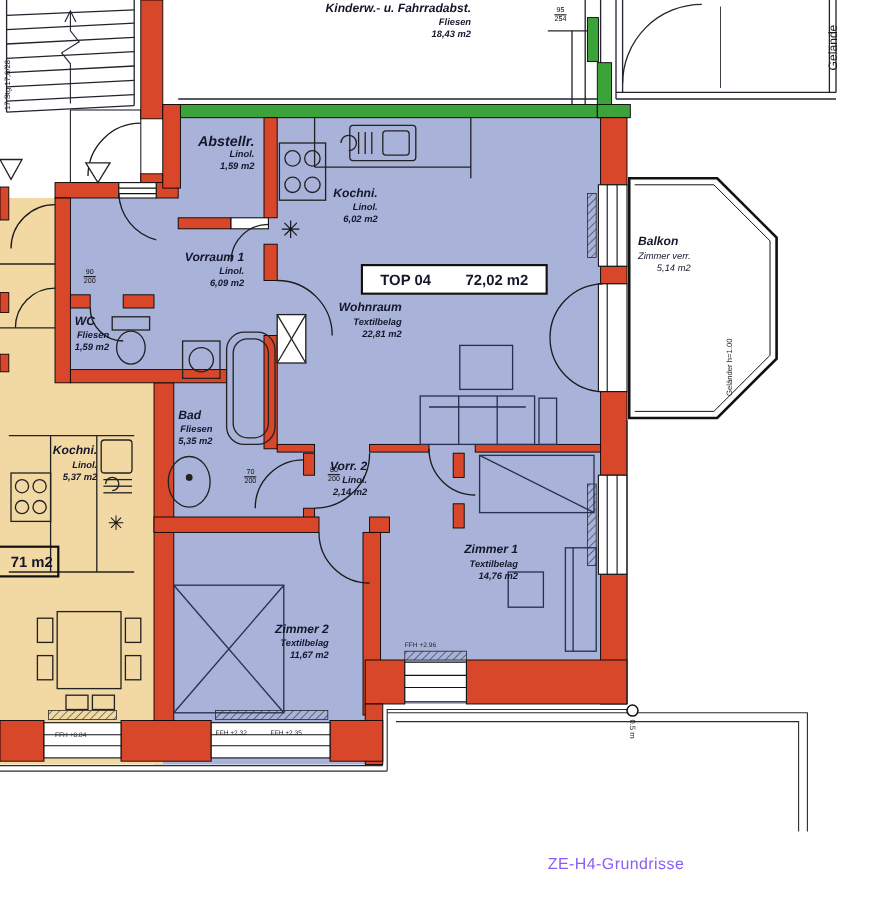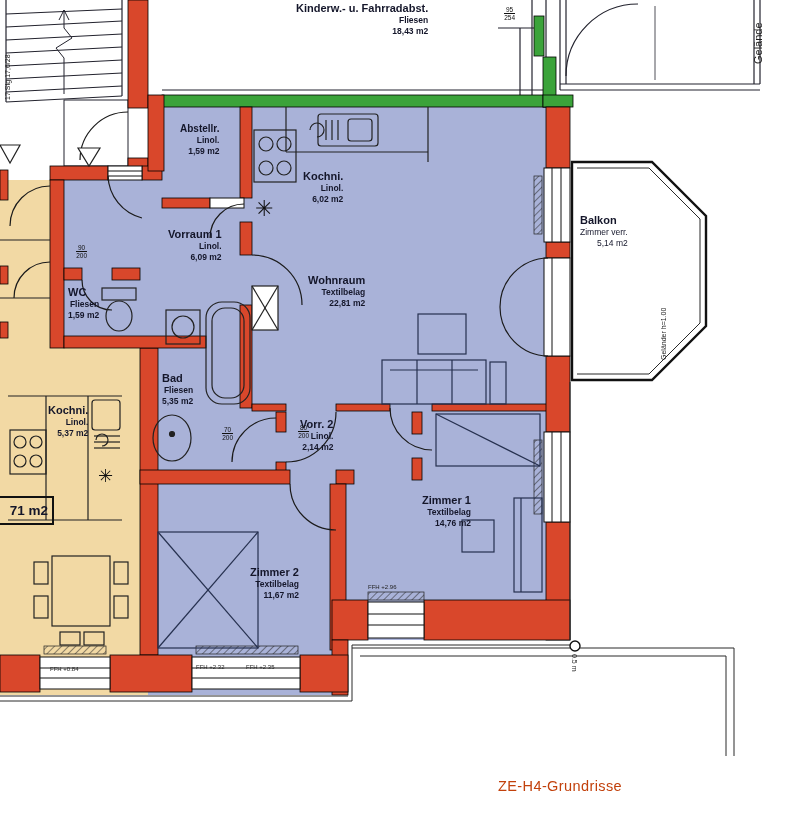"Kinderw.- u. Fahrradabst." .room-label { font-style: none -> italic }
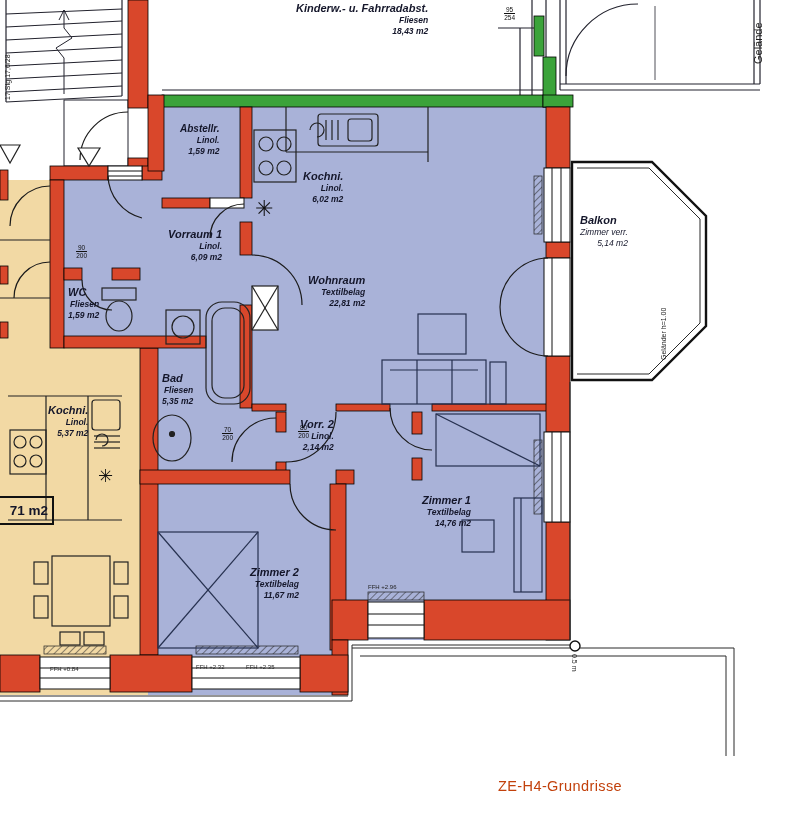"Abstellr." div.rname { font-size: 10px -> 13px }
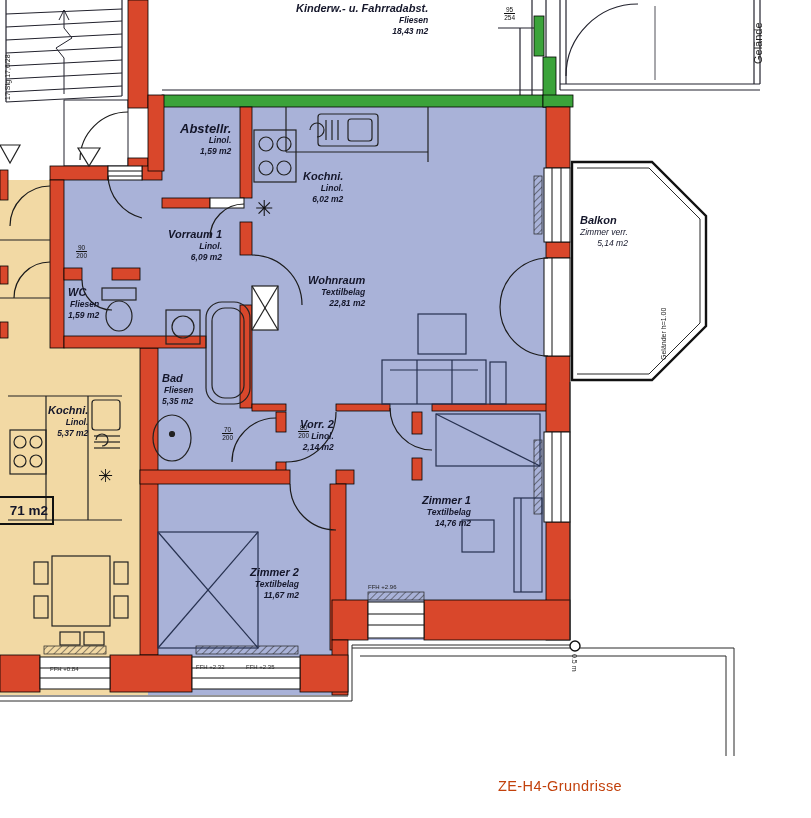"TOP 04" div.unit-box { html: none -> <div> <span>TOP 04</span> <span>72,02 m2</span> </div> }
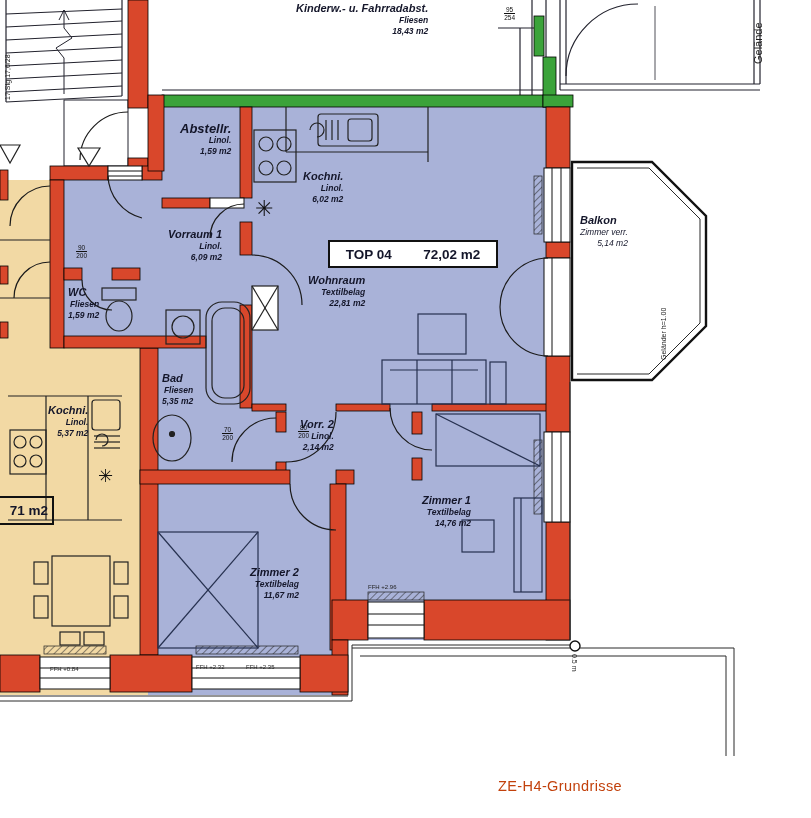"ZE-H4-Grundrisse" .drawing-title { color: #c2410c -> #8b5cf6 }
